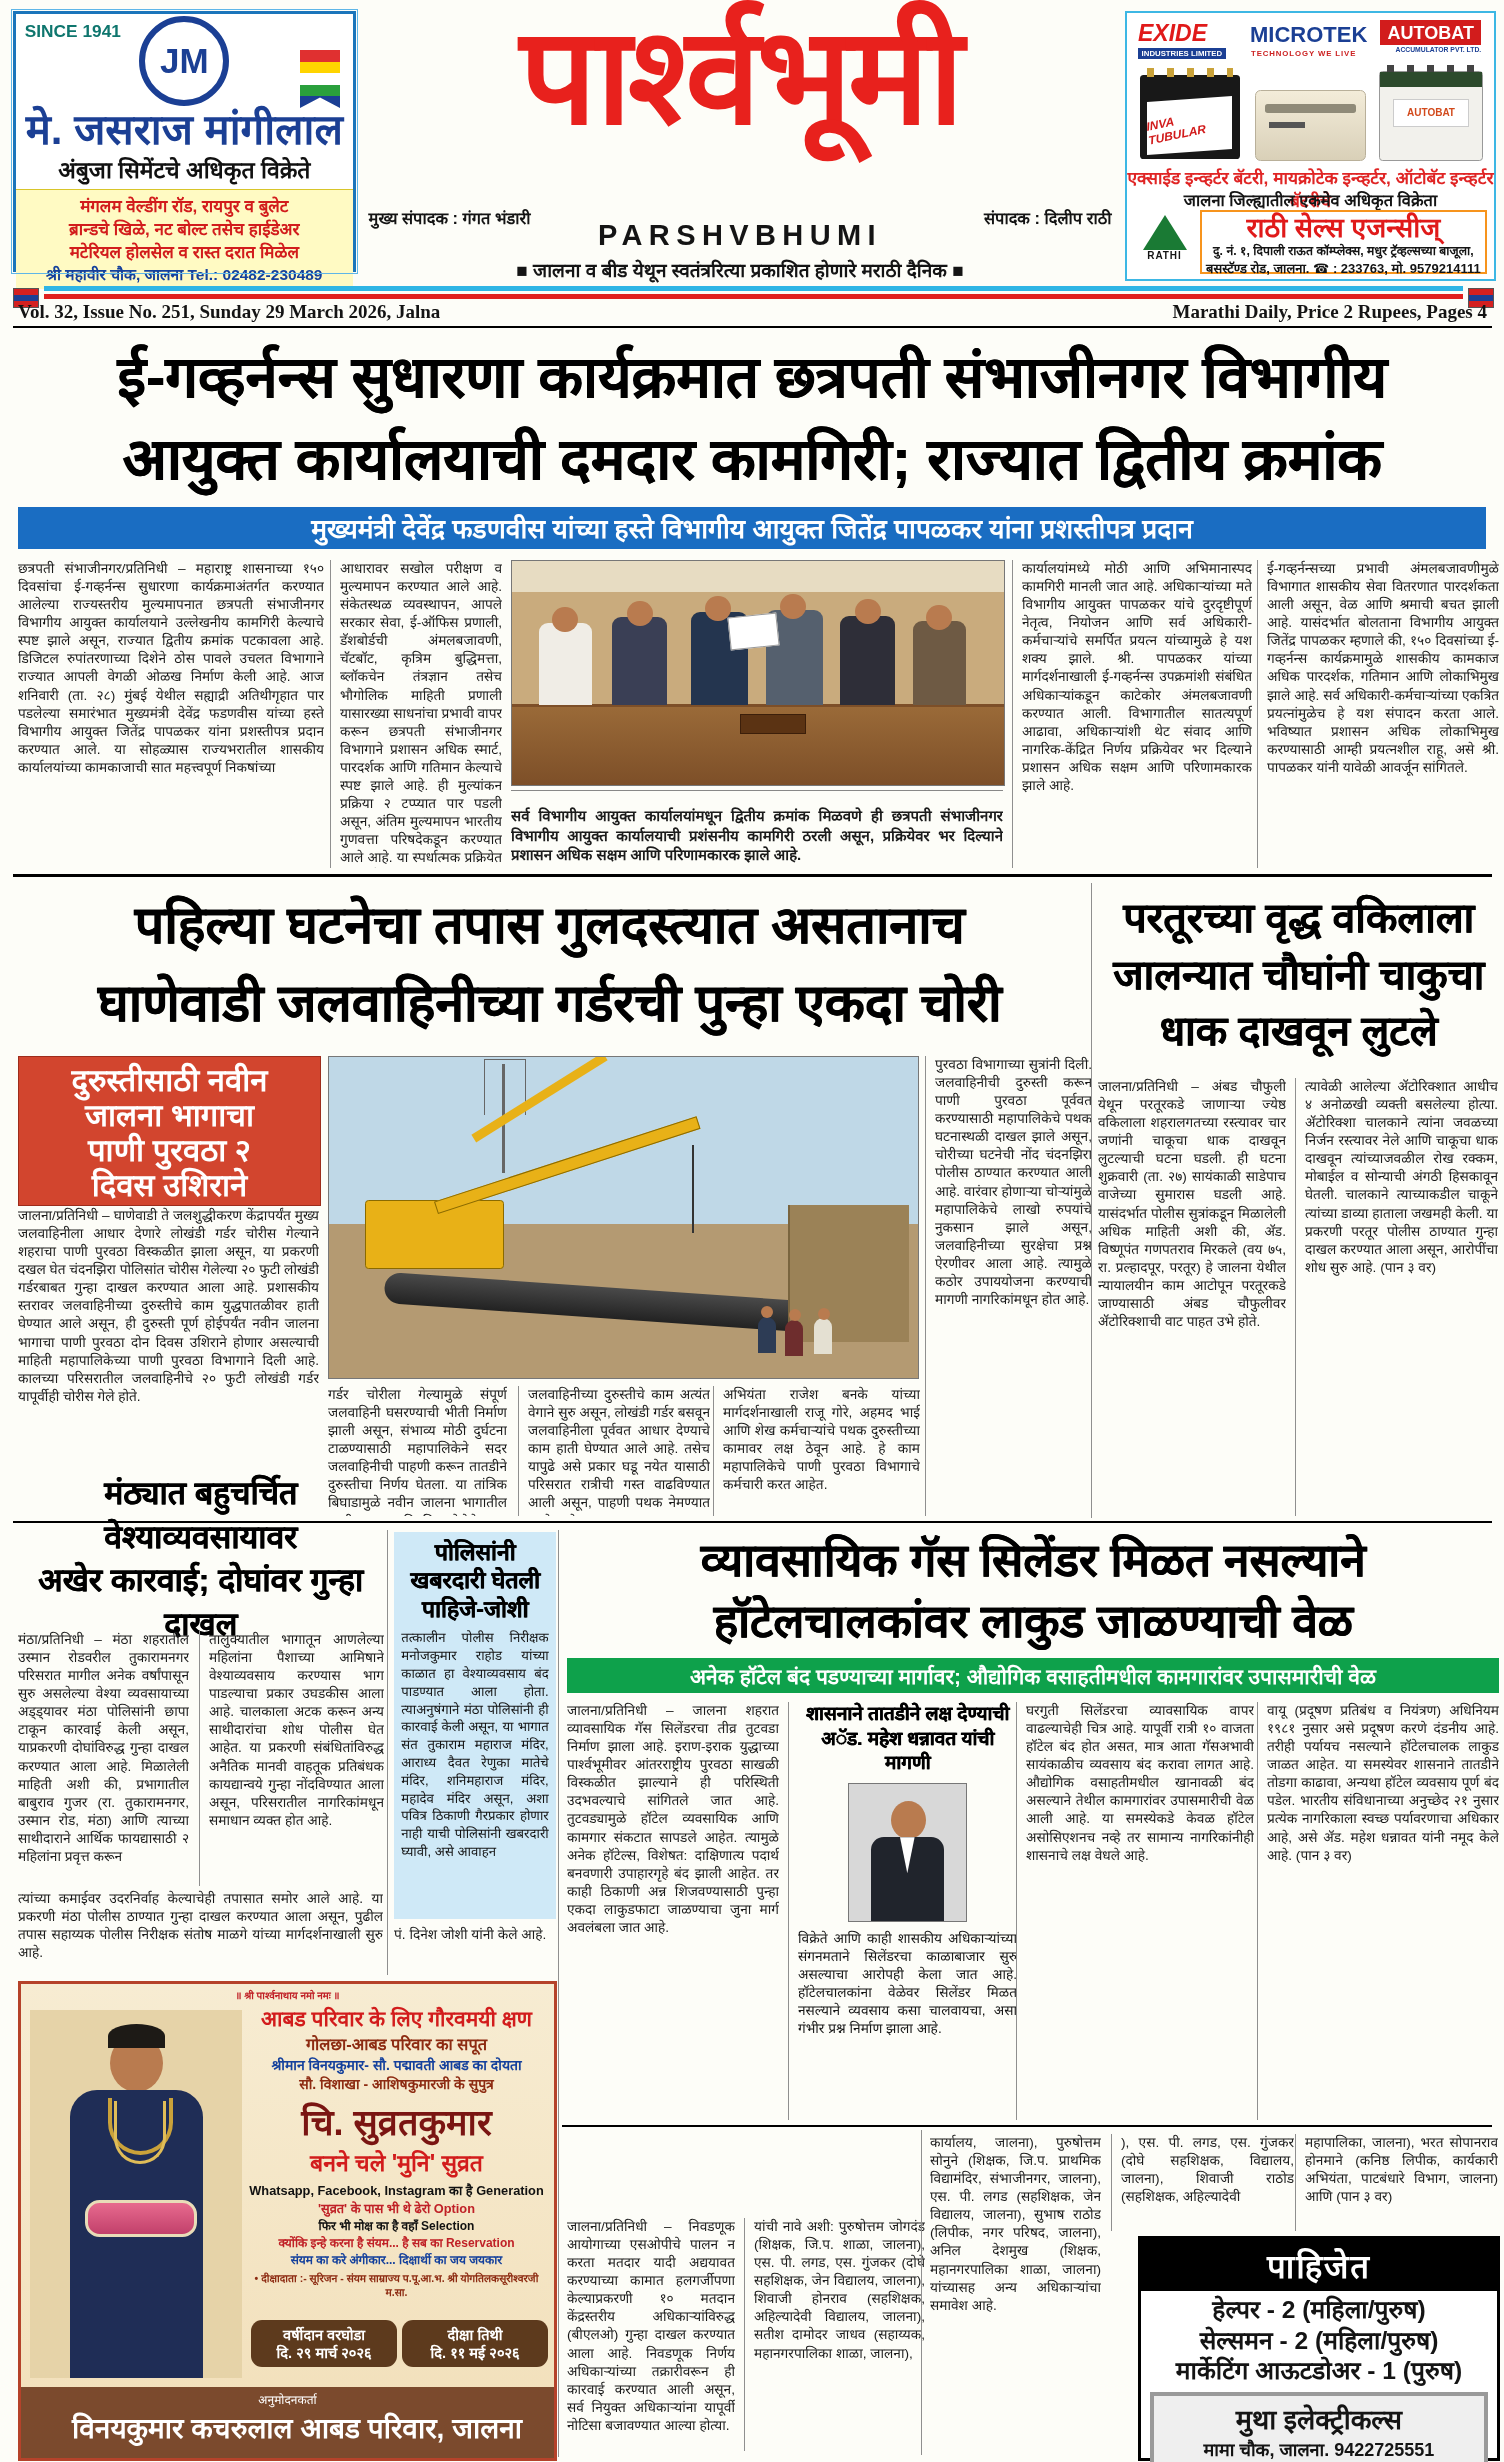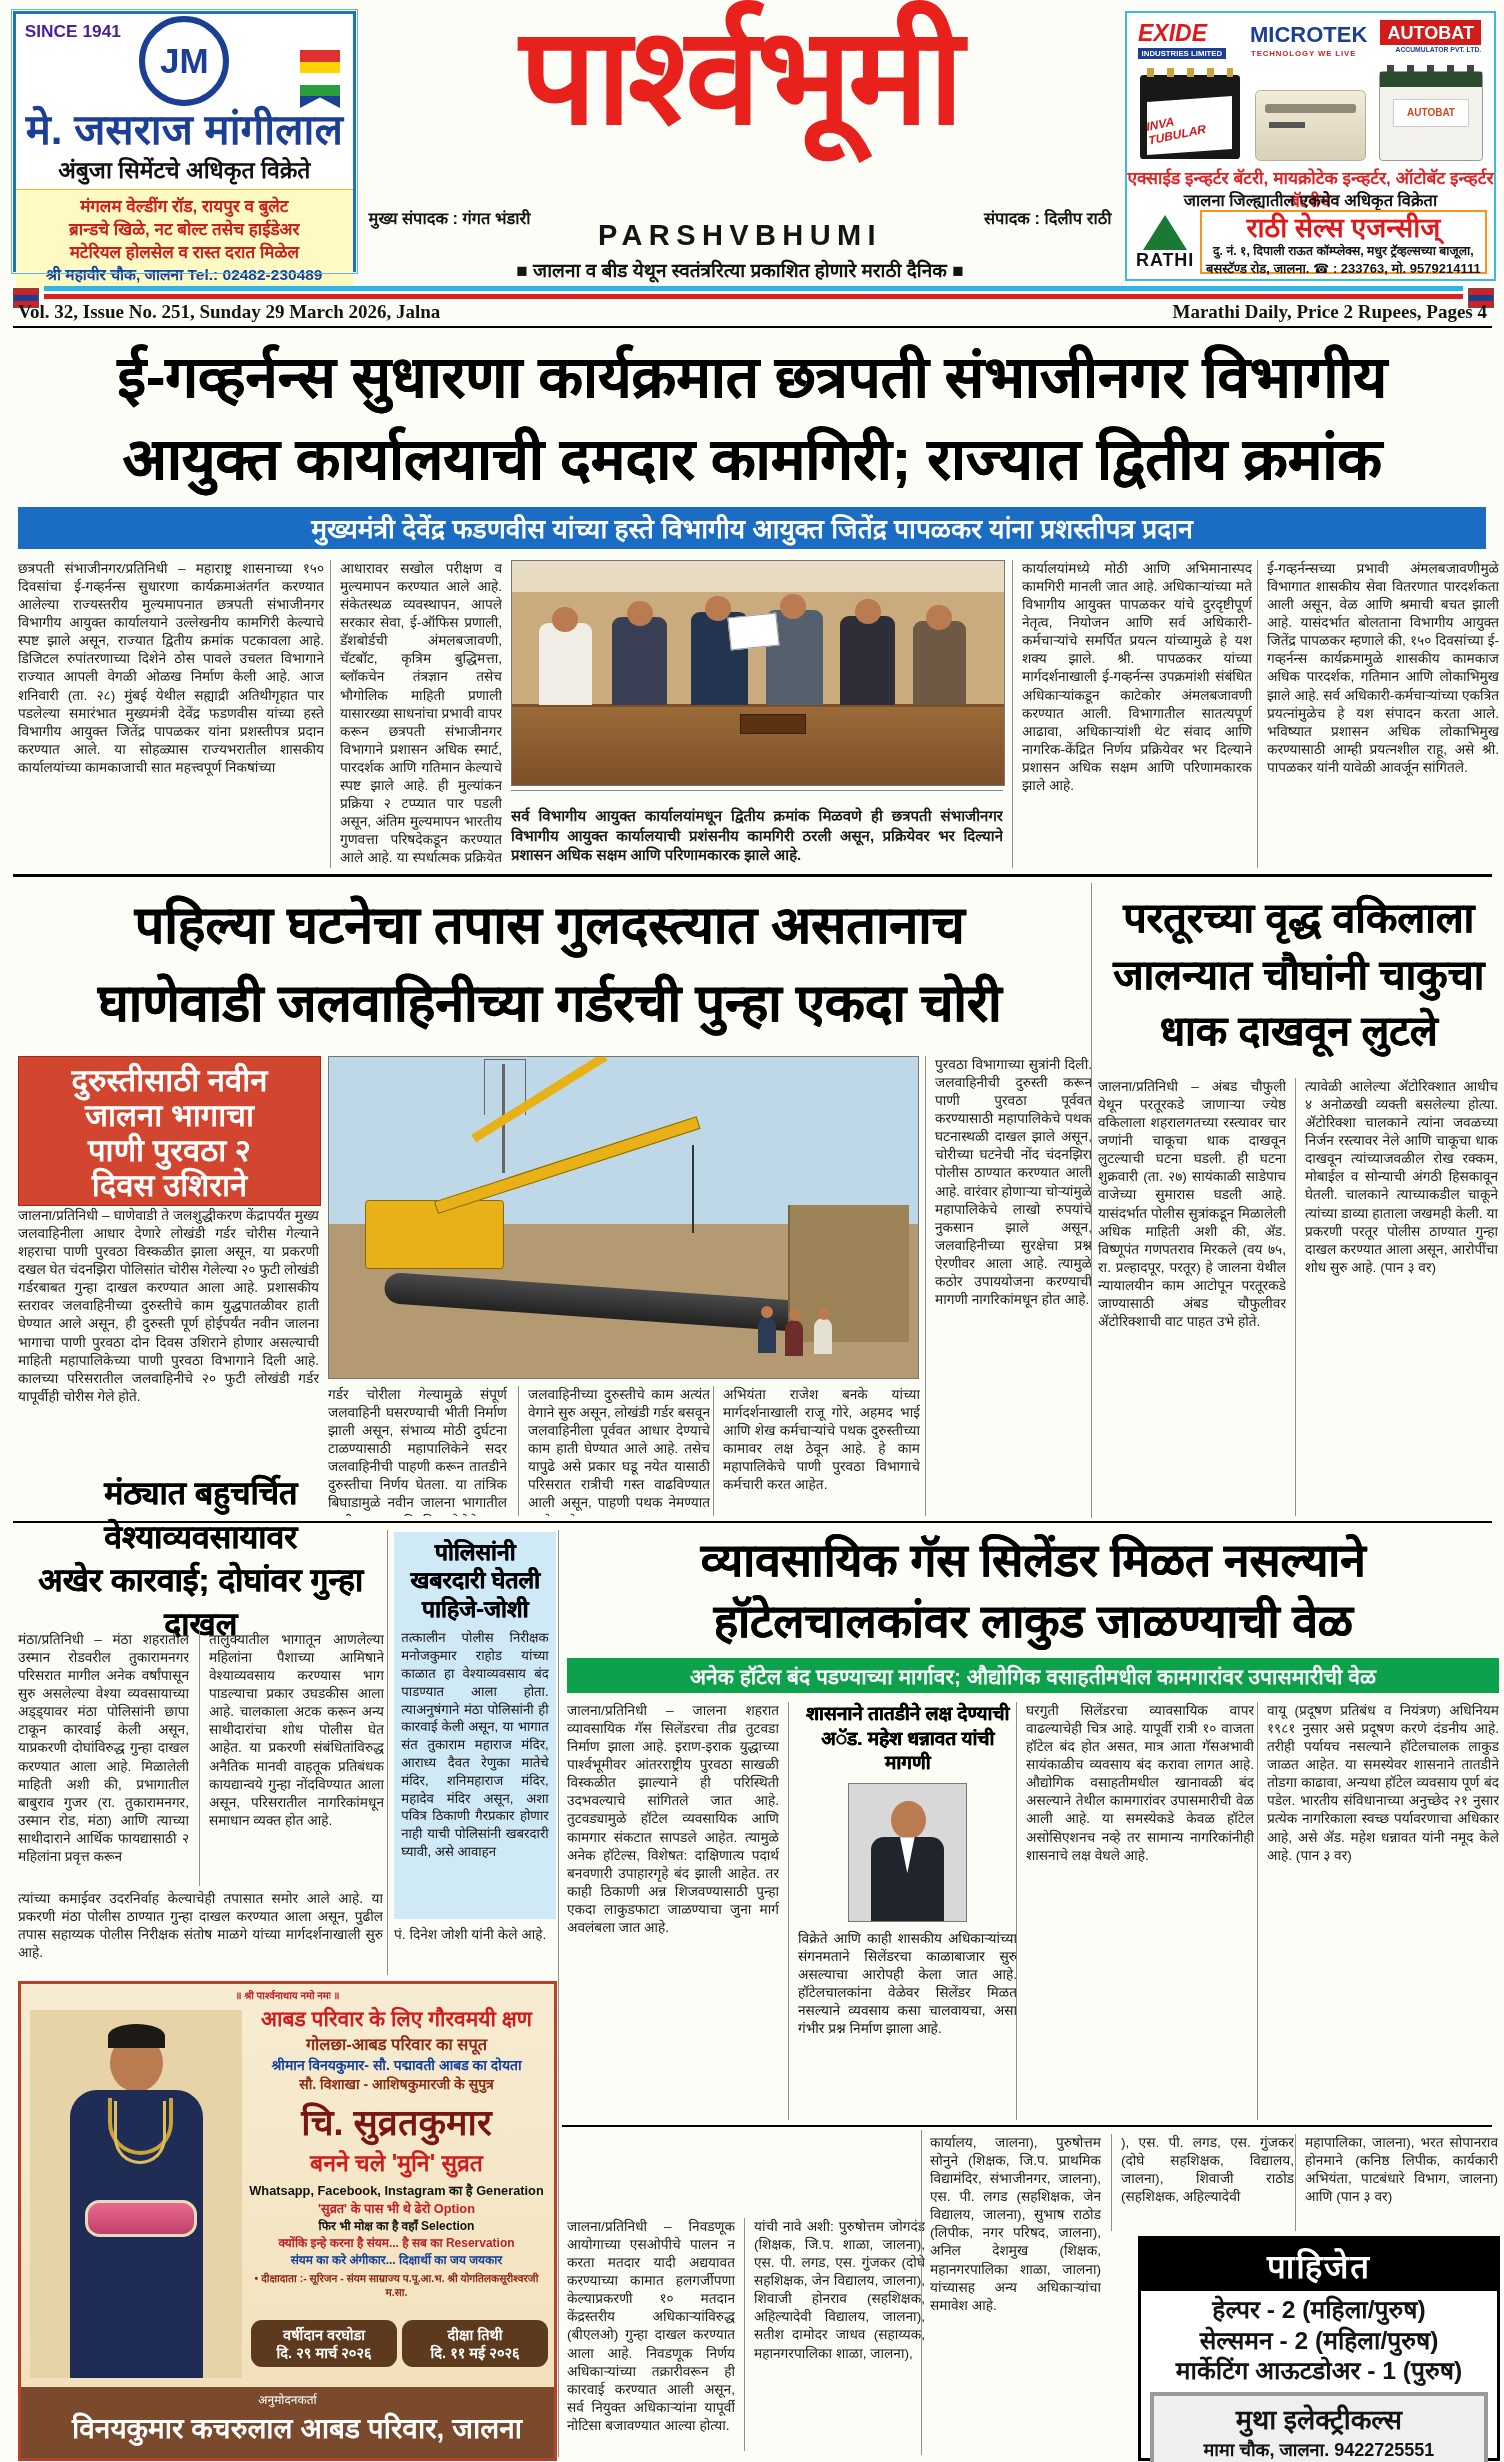"SINCE 1941" div { color: #4c1d95 -> #0f766e }
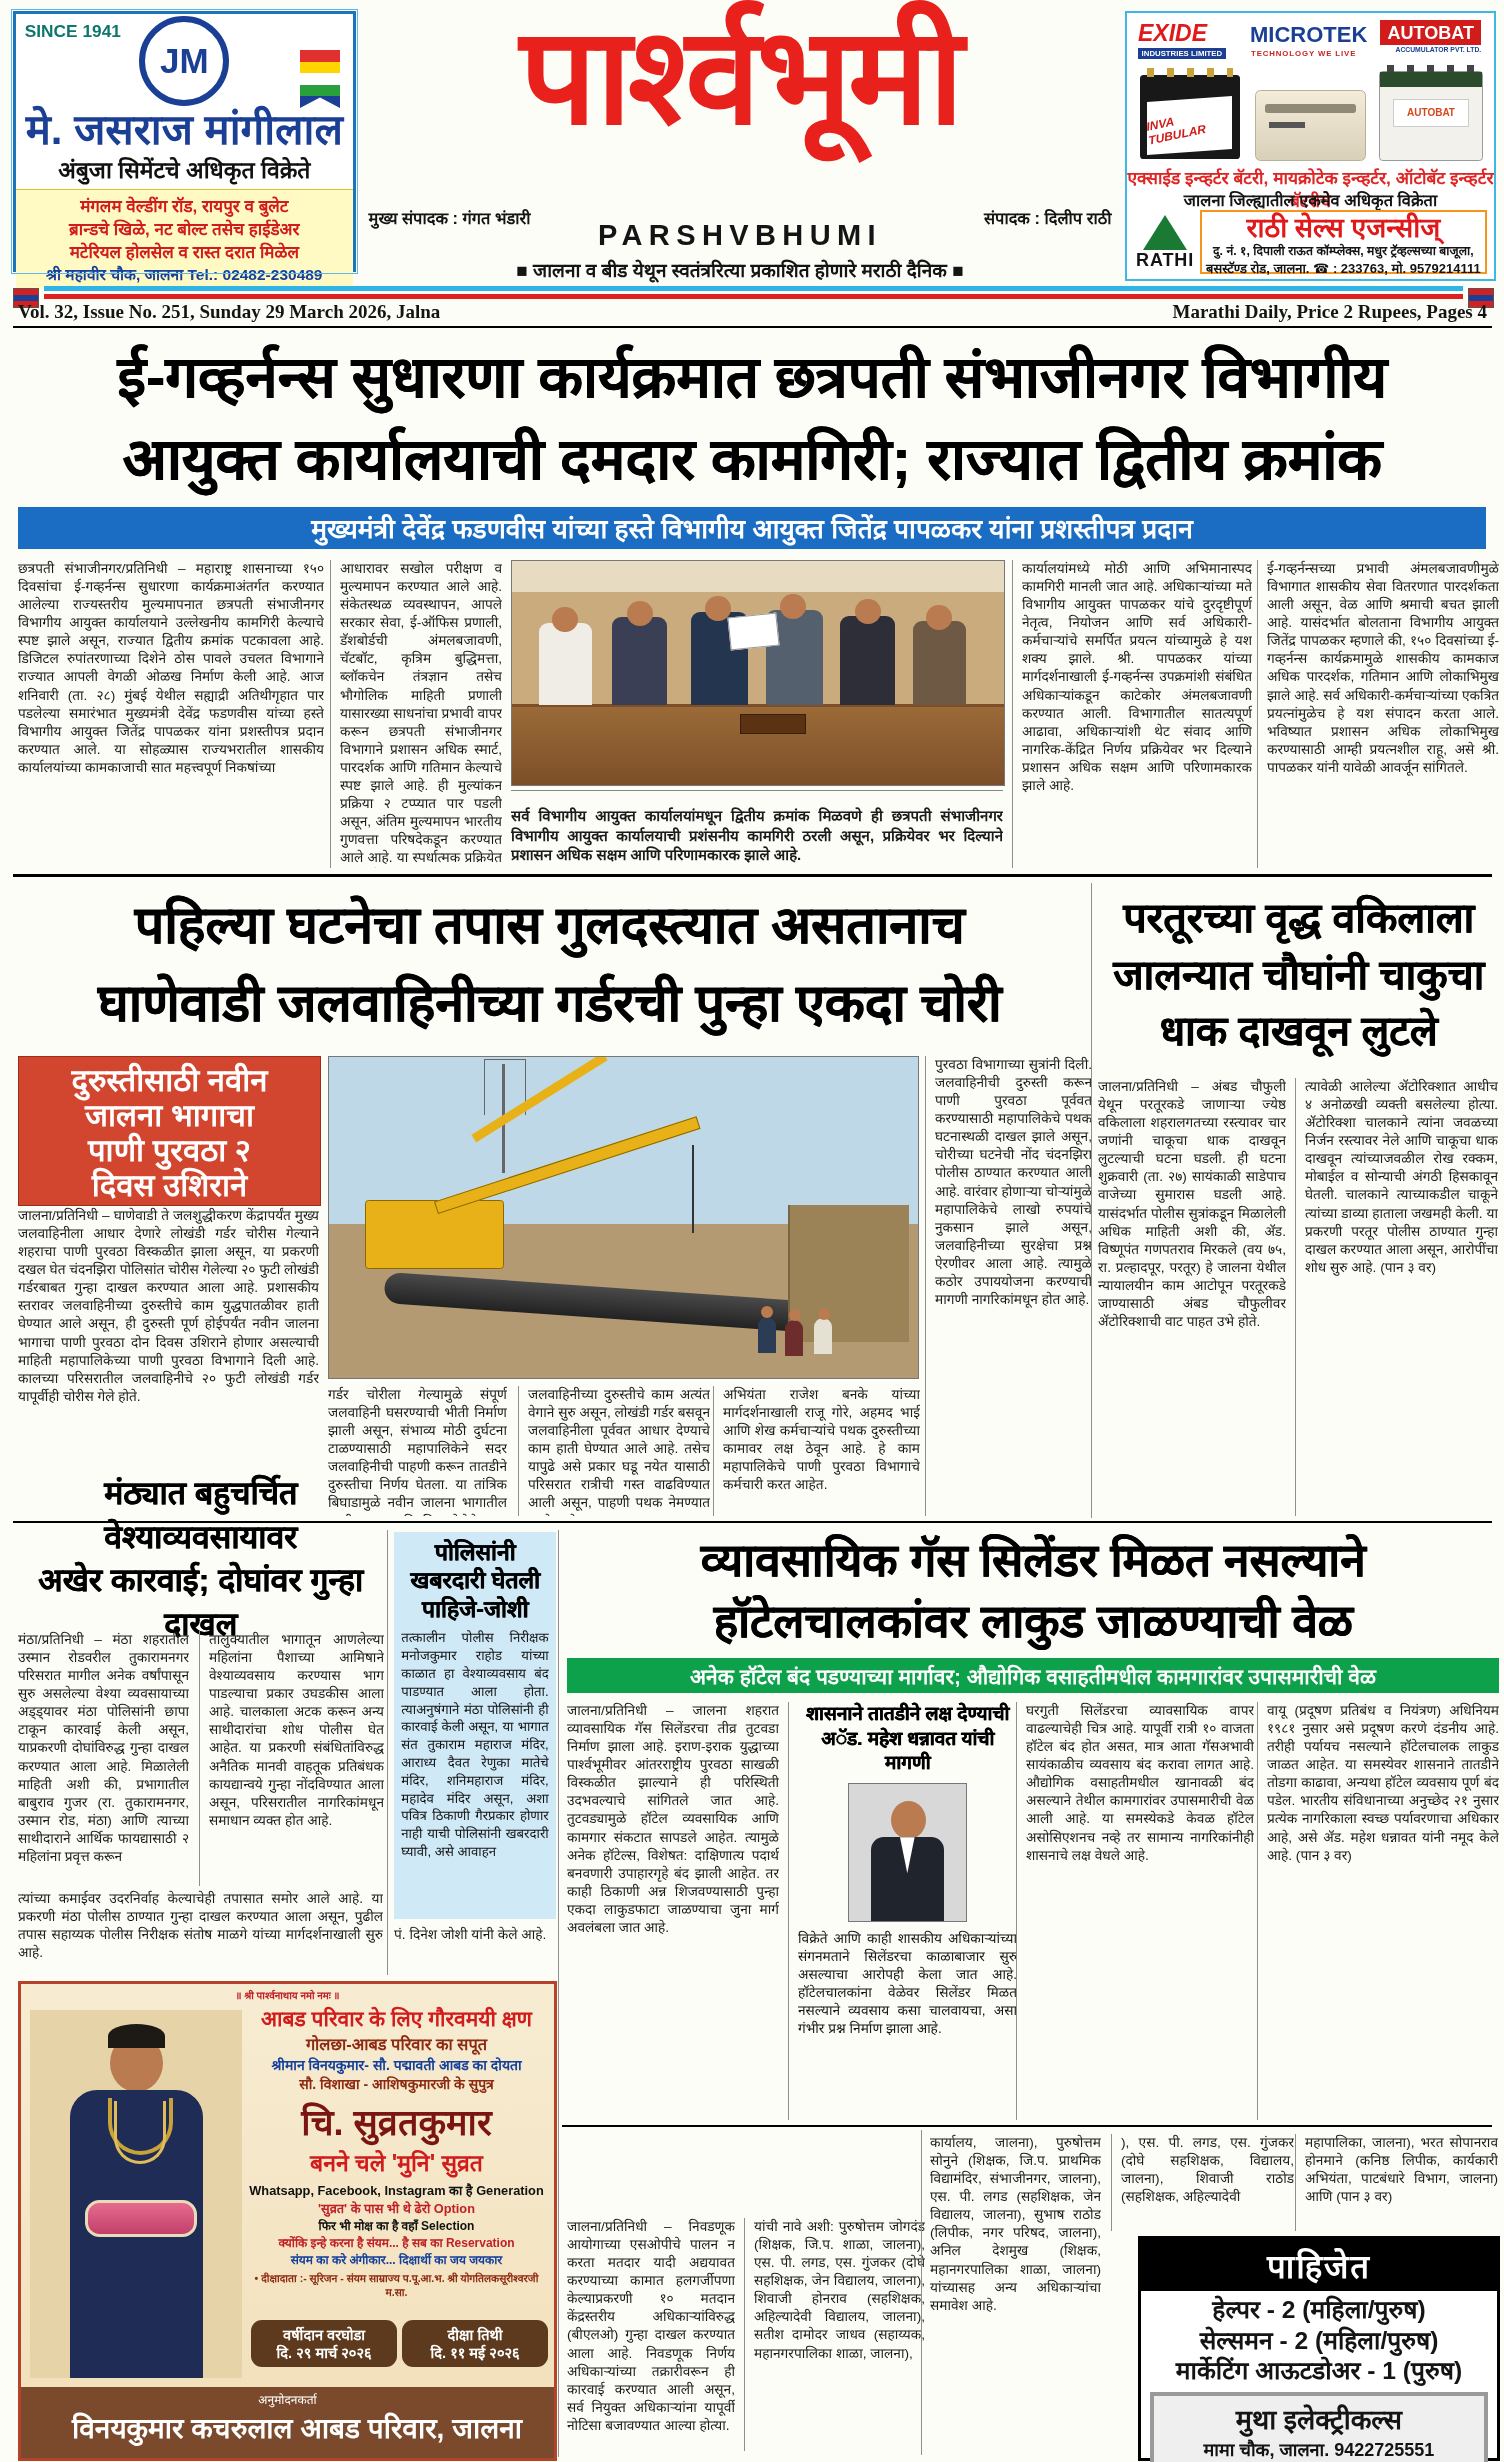"RATHI" div.ctr { font-size: 18px -> 10px }
